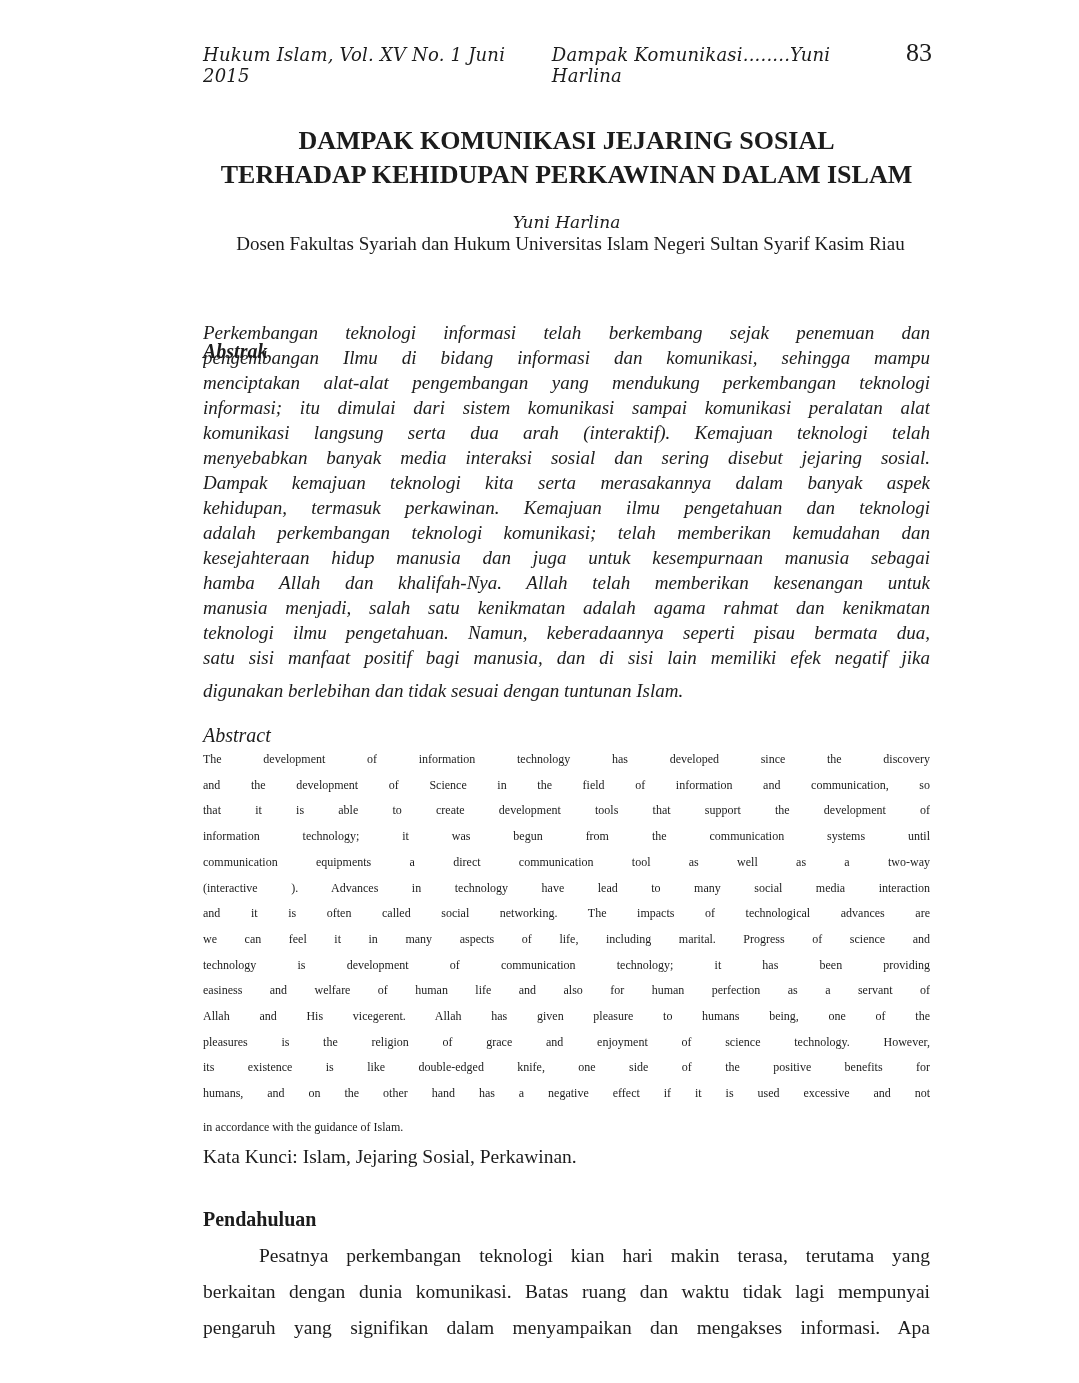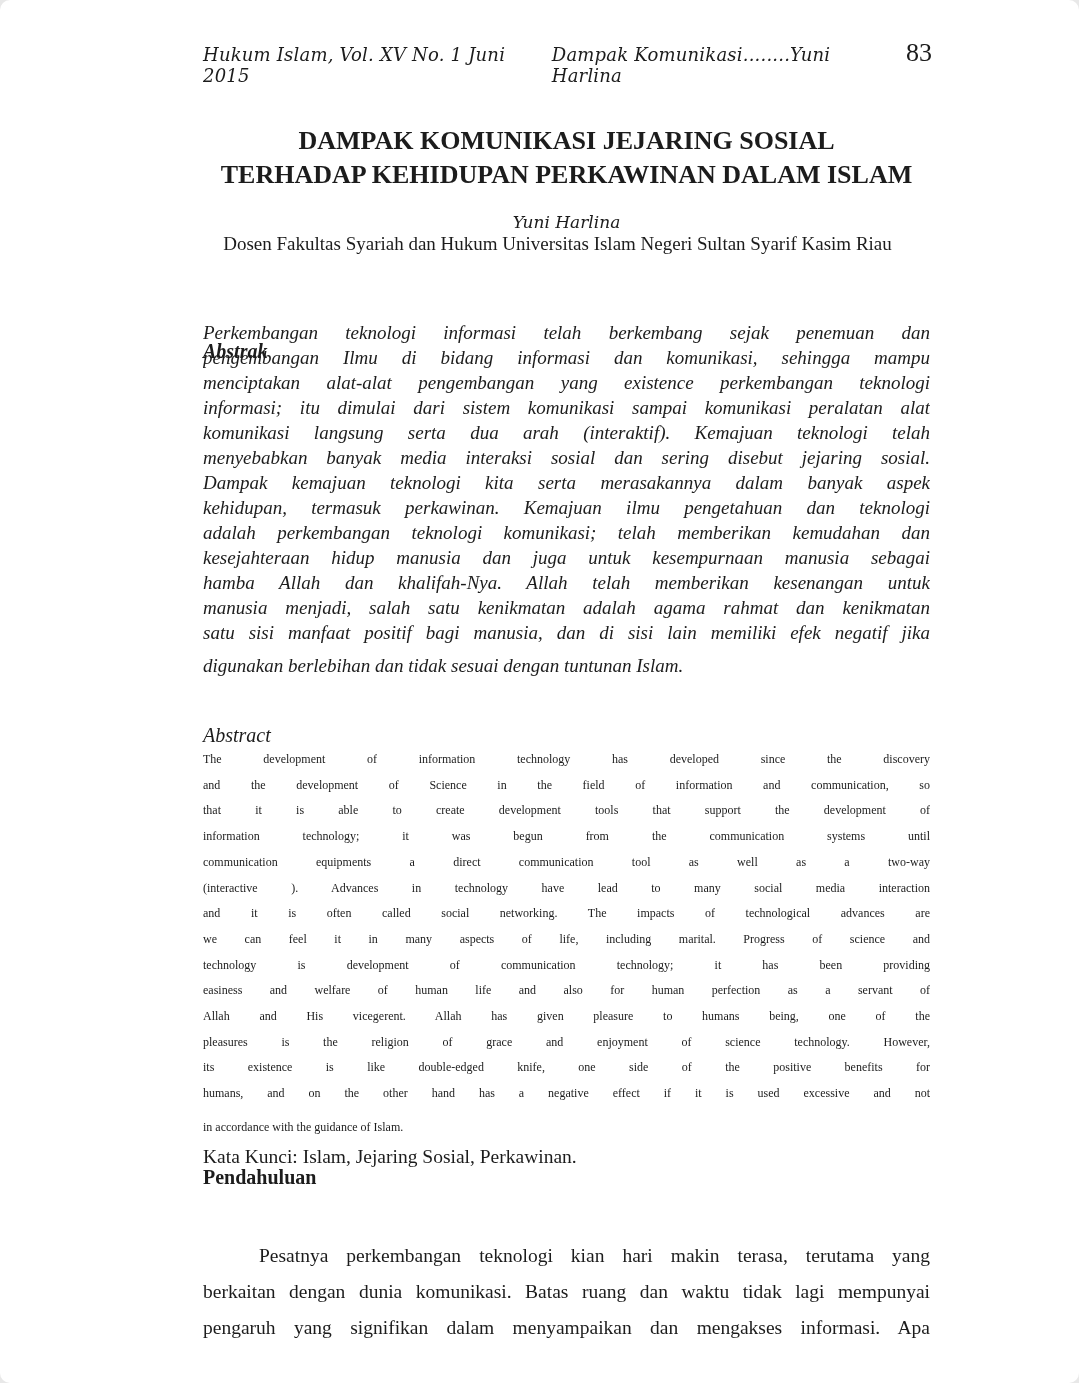"Hukum Islam, Vol. XV No." .page { border-radius: 10px -> none }
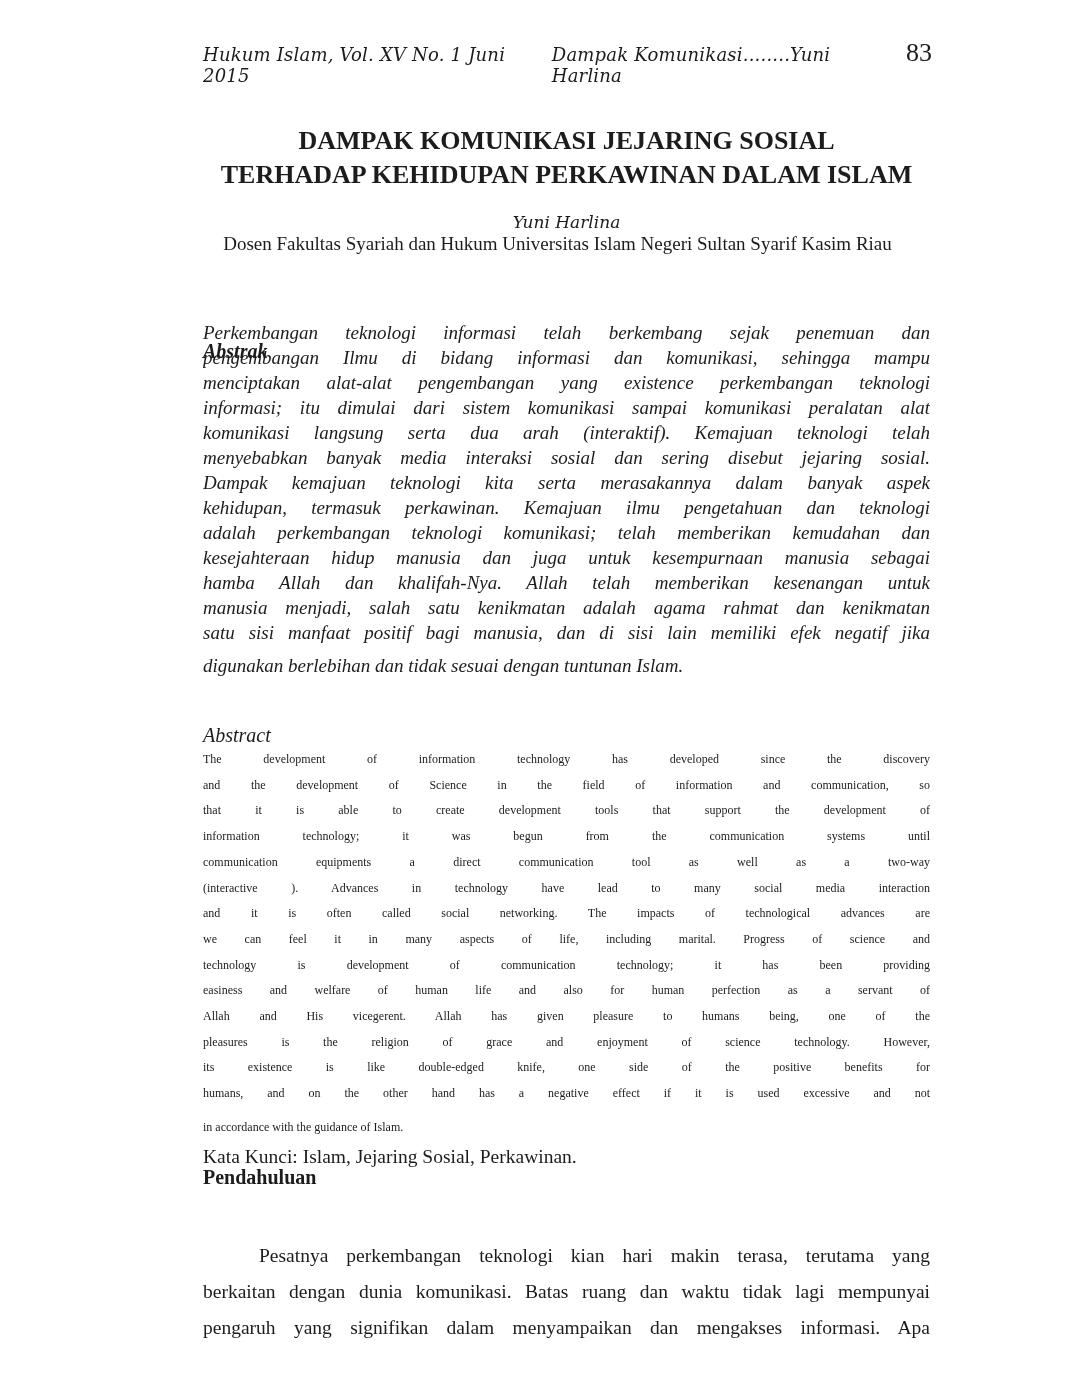"Dosen Fakultas Syariah dan Hukum" .affiliation-line { left: 194px -> 207px }
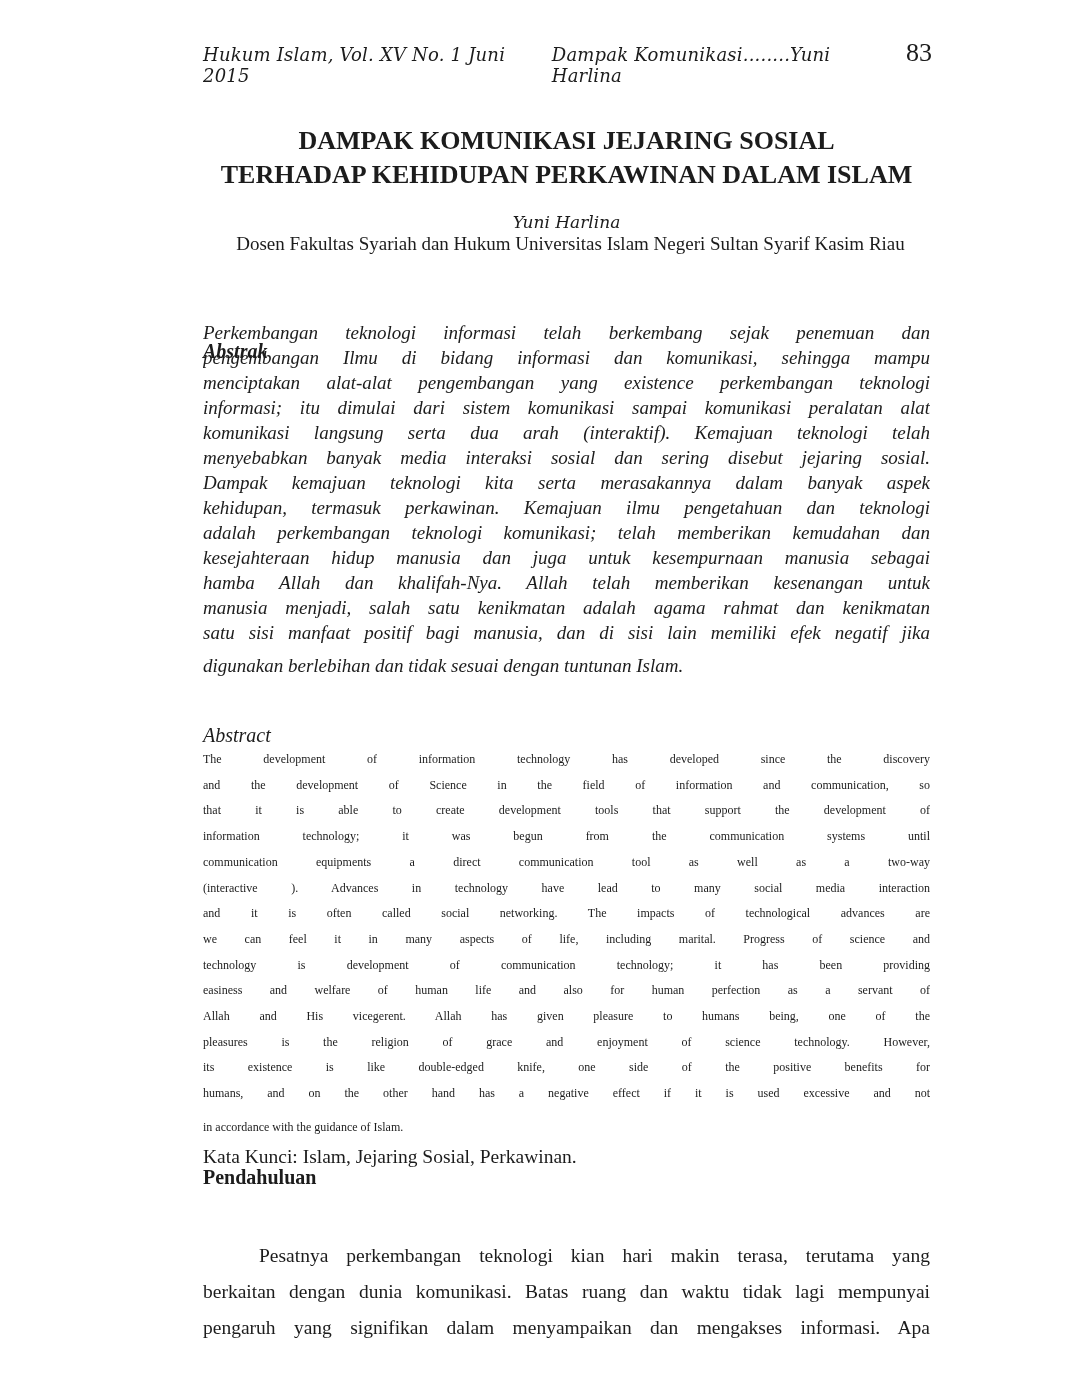"menciptakan alat-alat pengembangan yang" div.jline { text: existence -> mendukung }
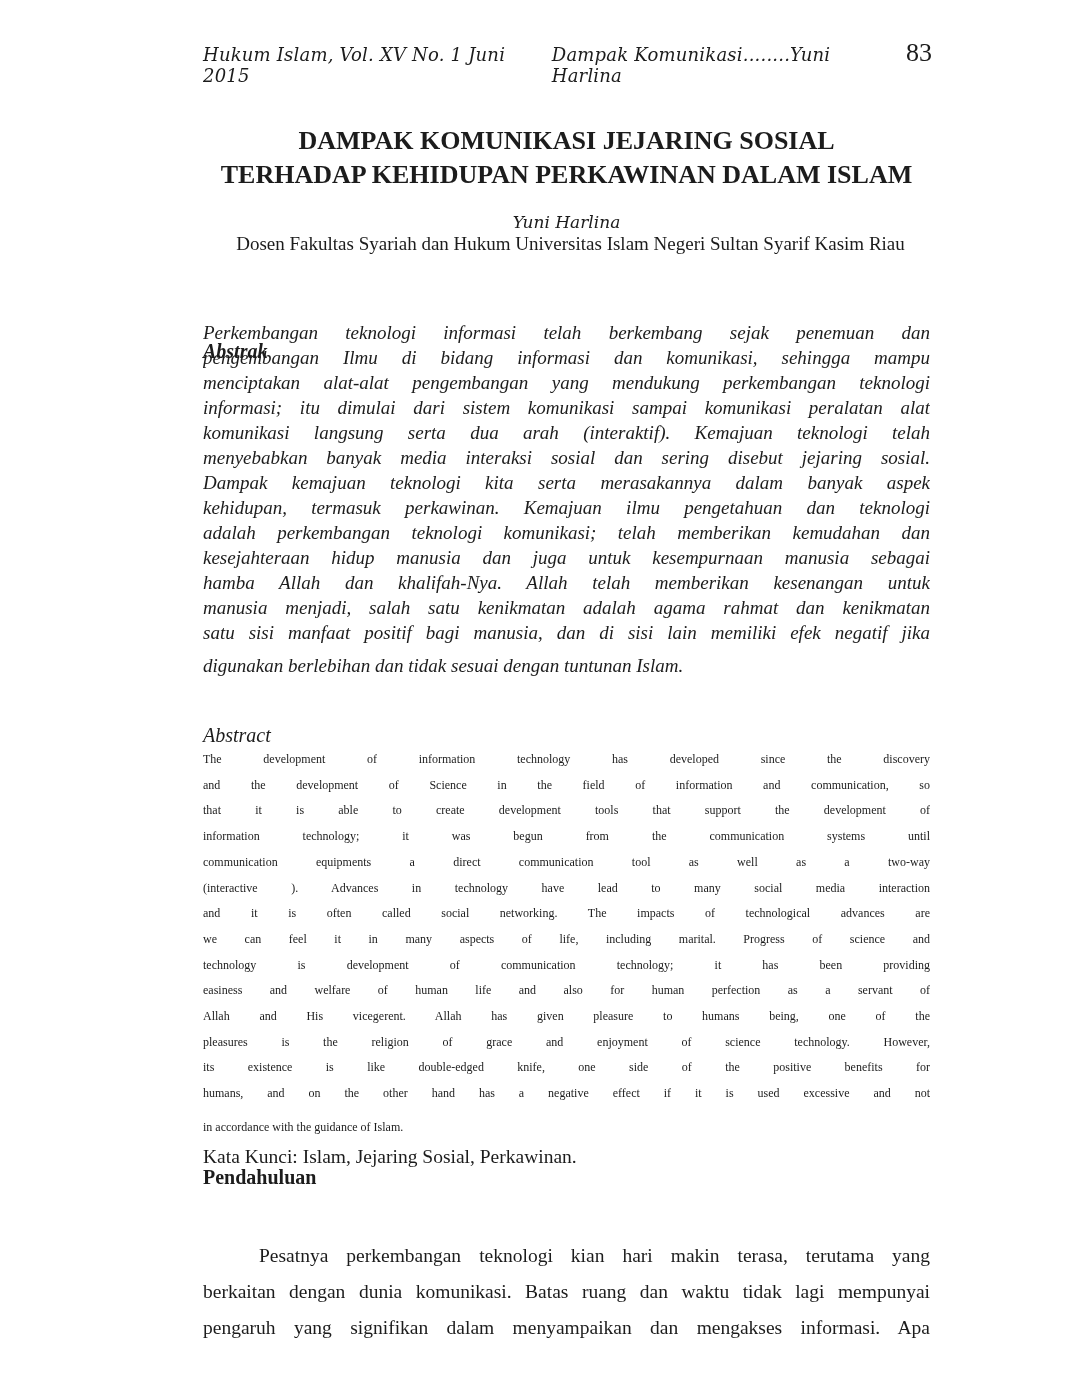"teknologi ilmu pengetahuan. Namun," div.jline { html: none -> <div>teknologi ilmu pengetahuan. Namun, keberadaannya seperti pisau bermata dua,</div> }
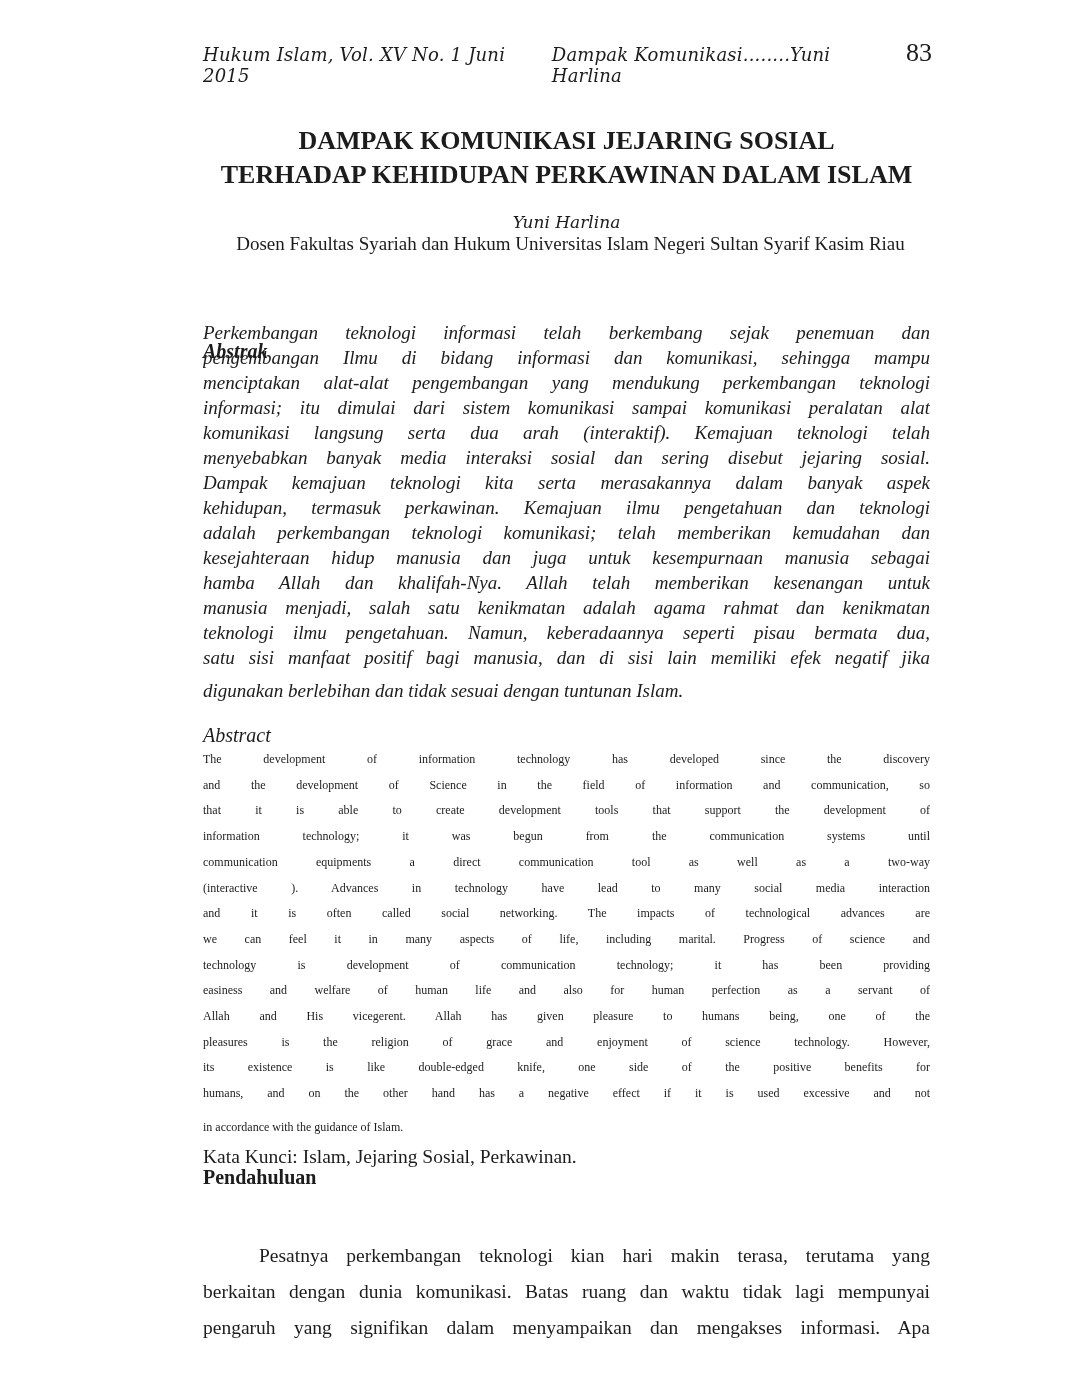"Pendahuluan" .section-heading { top: 1166px -> 1208px }
